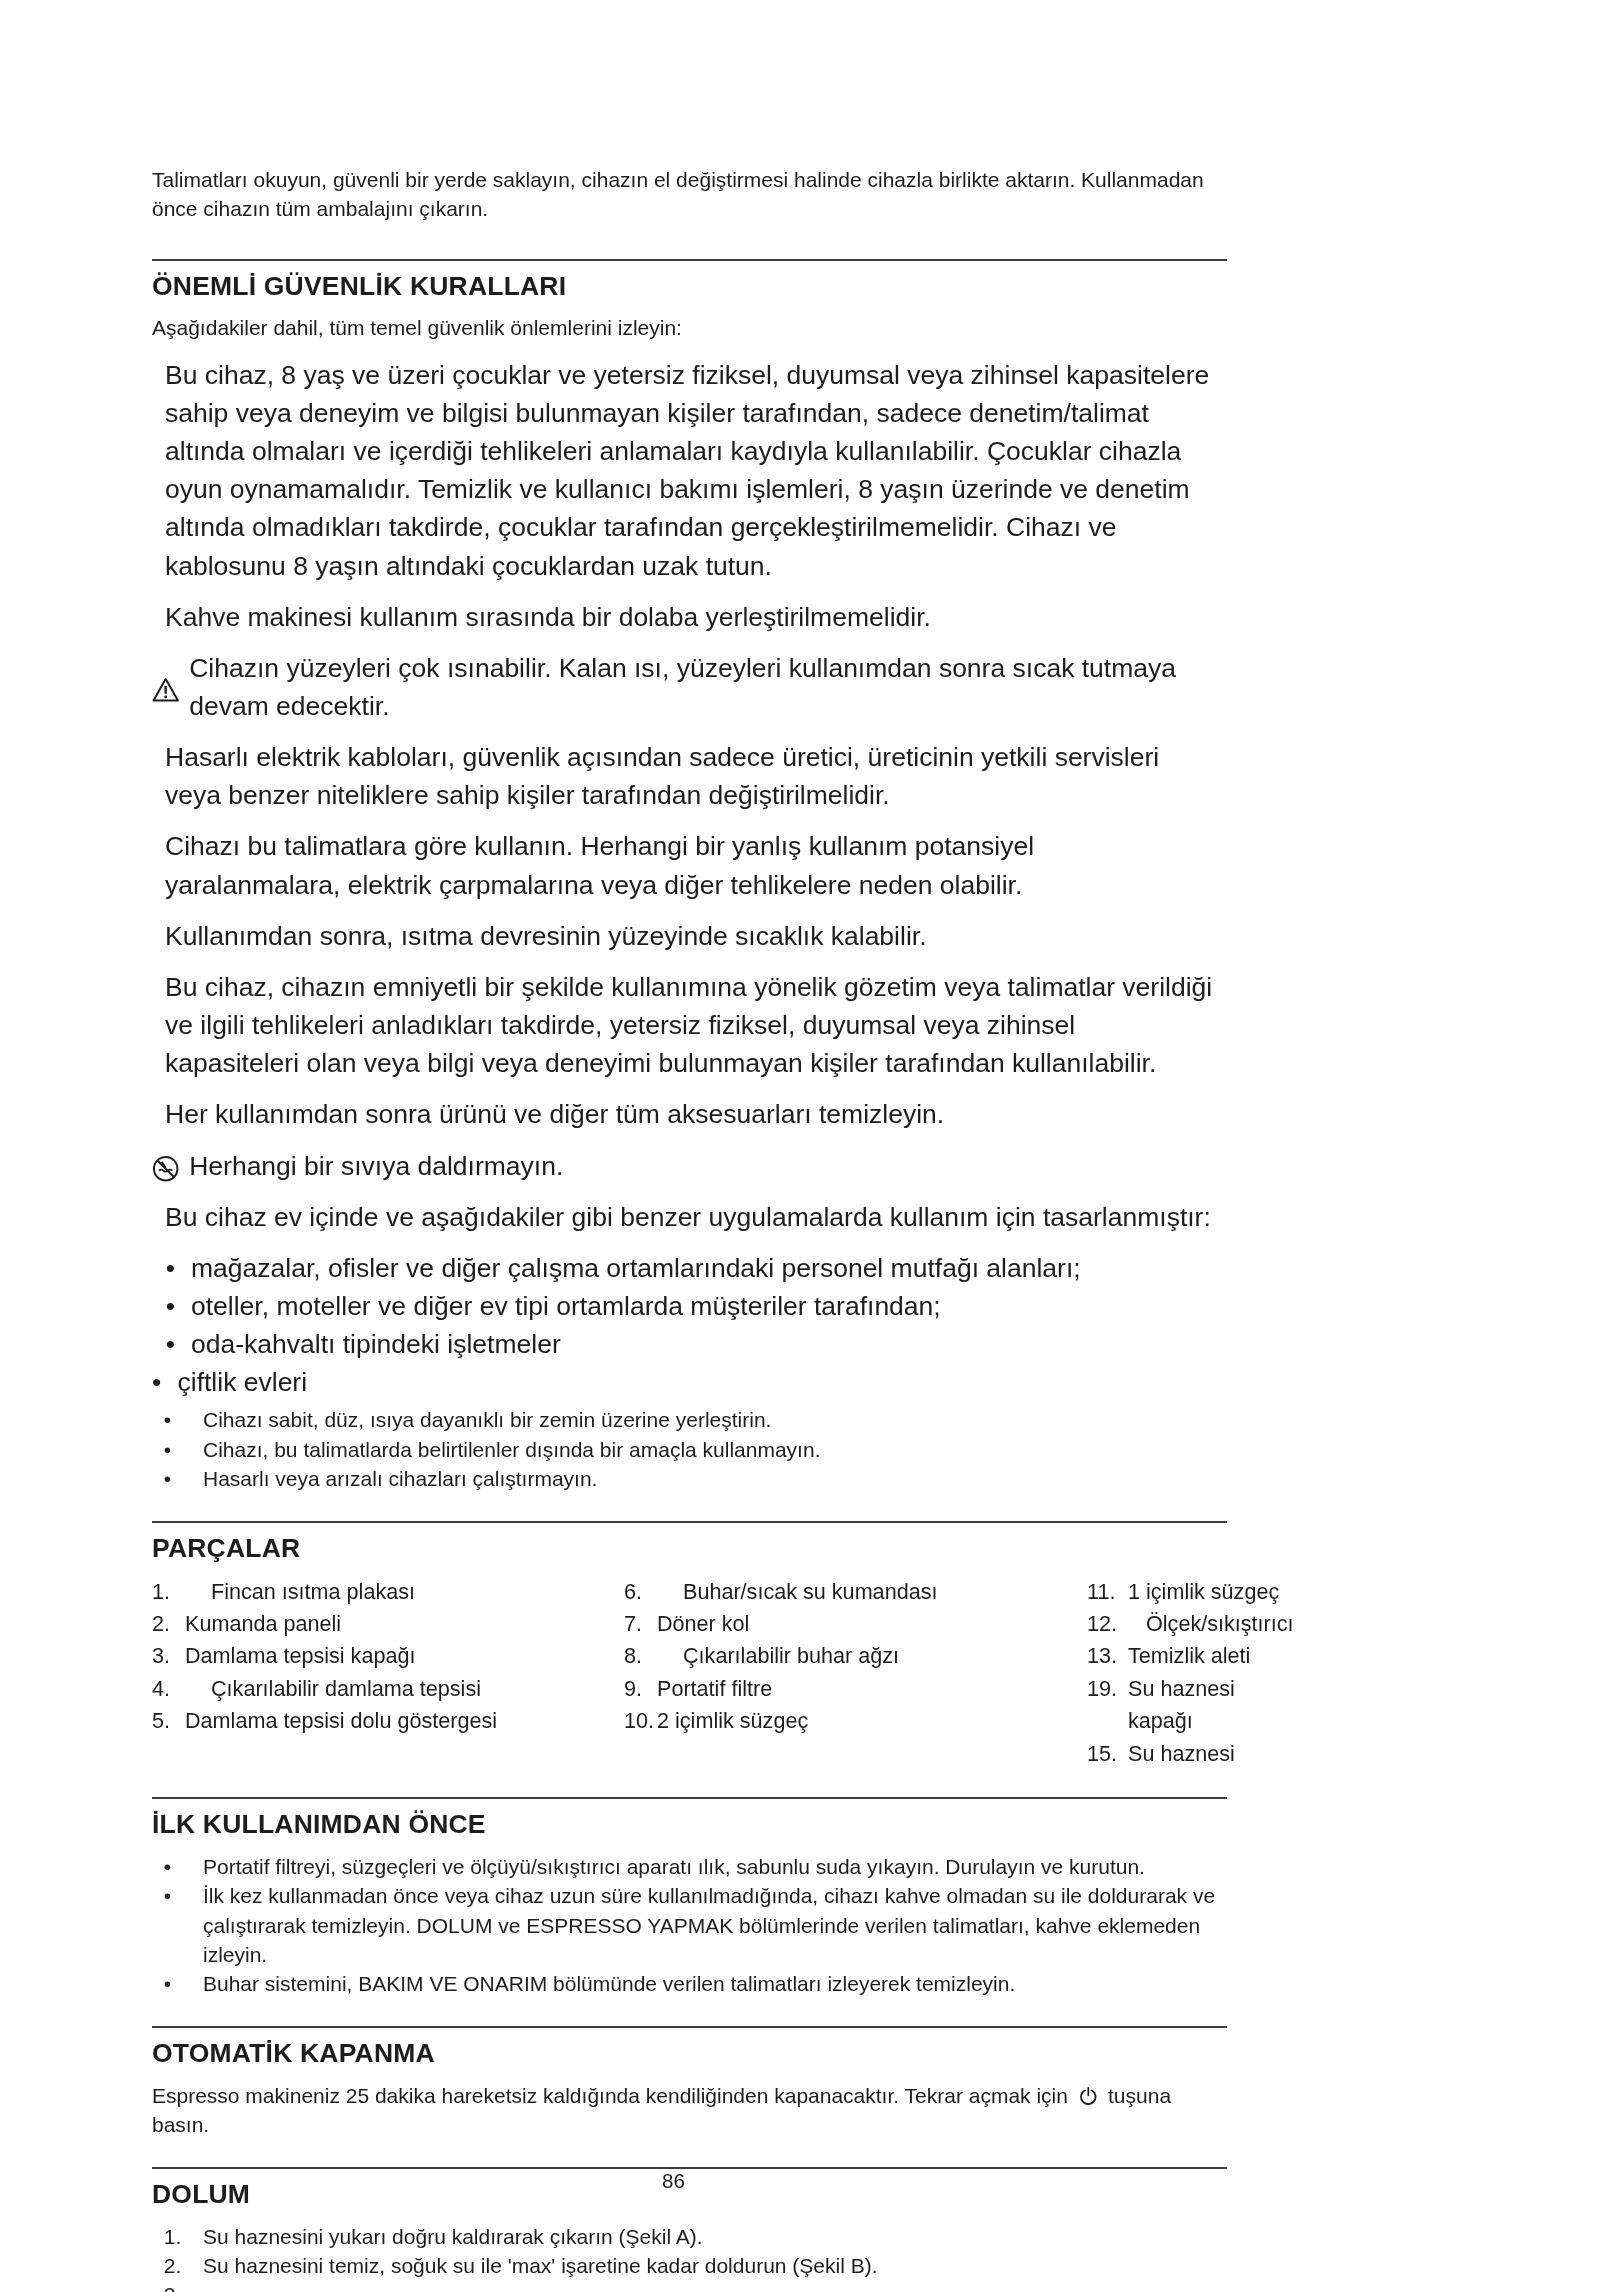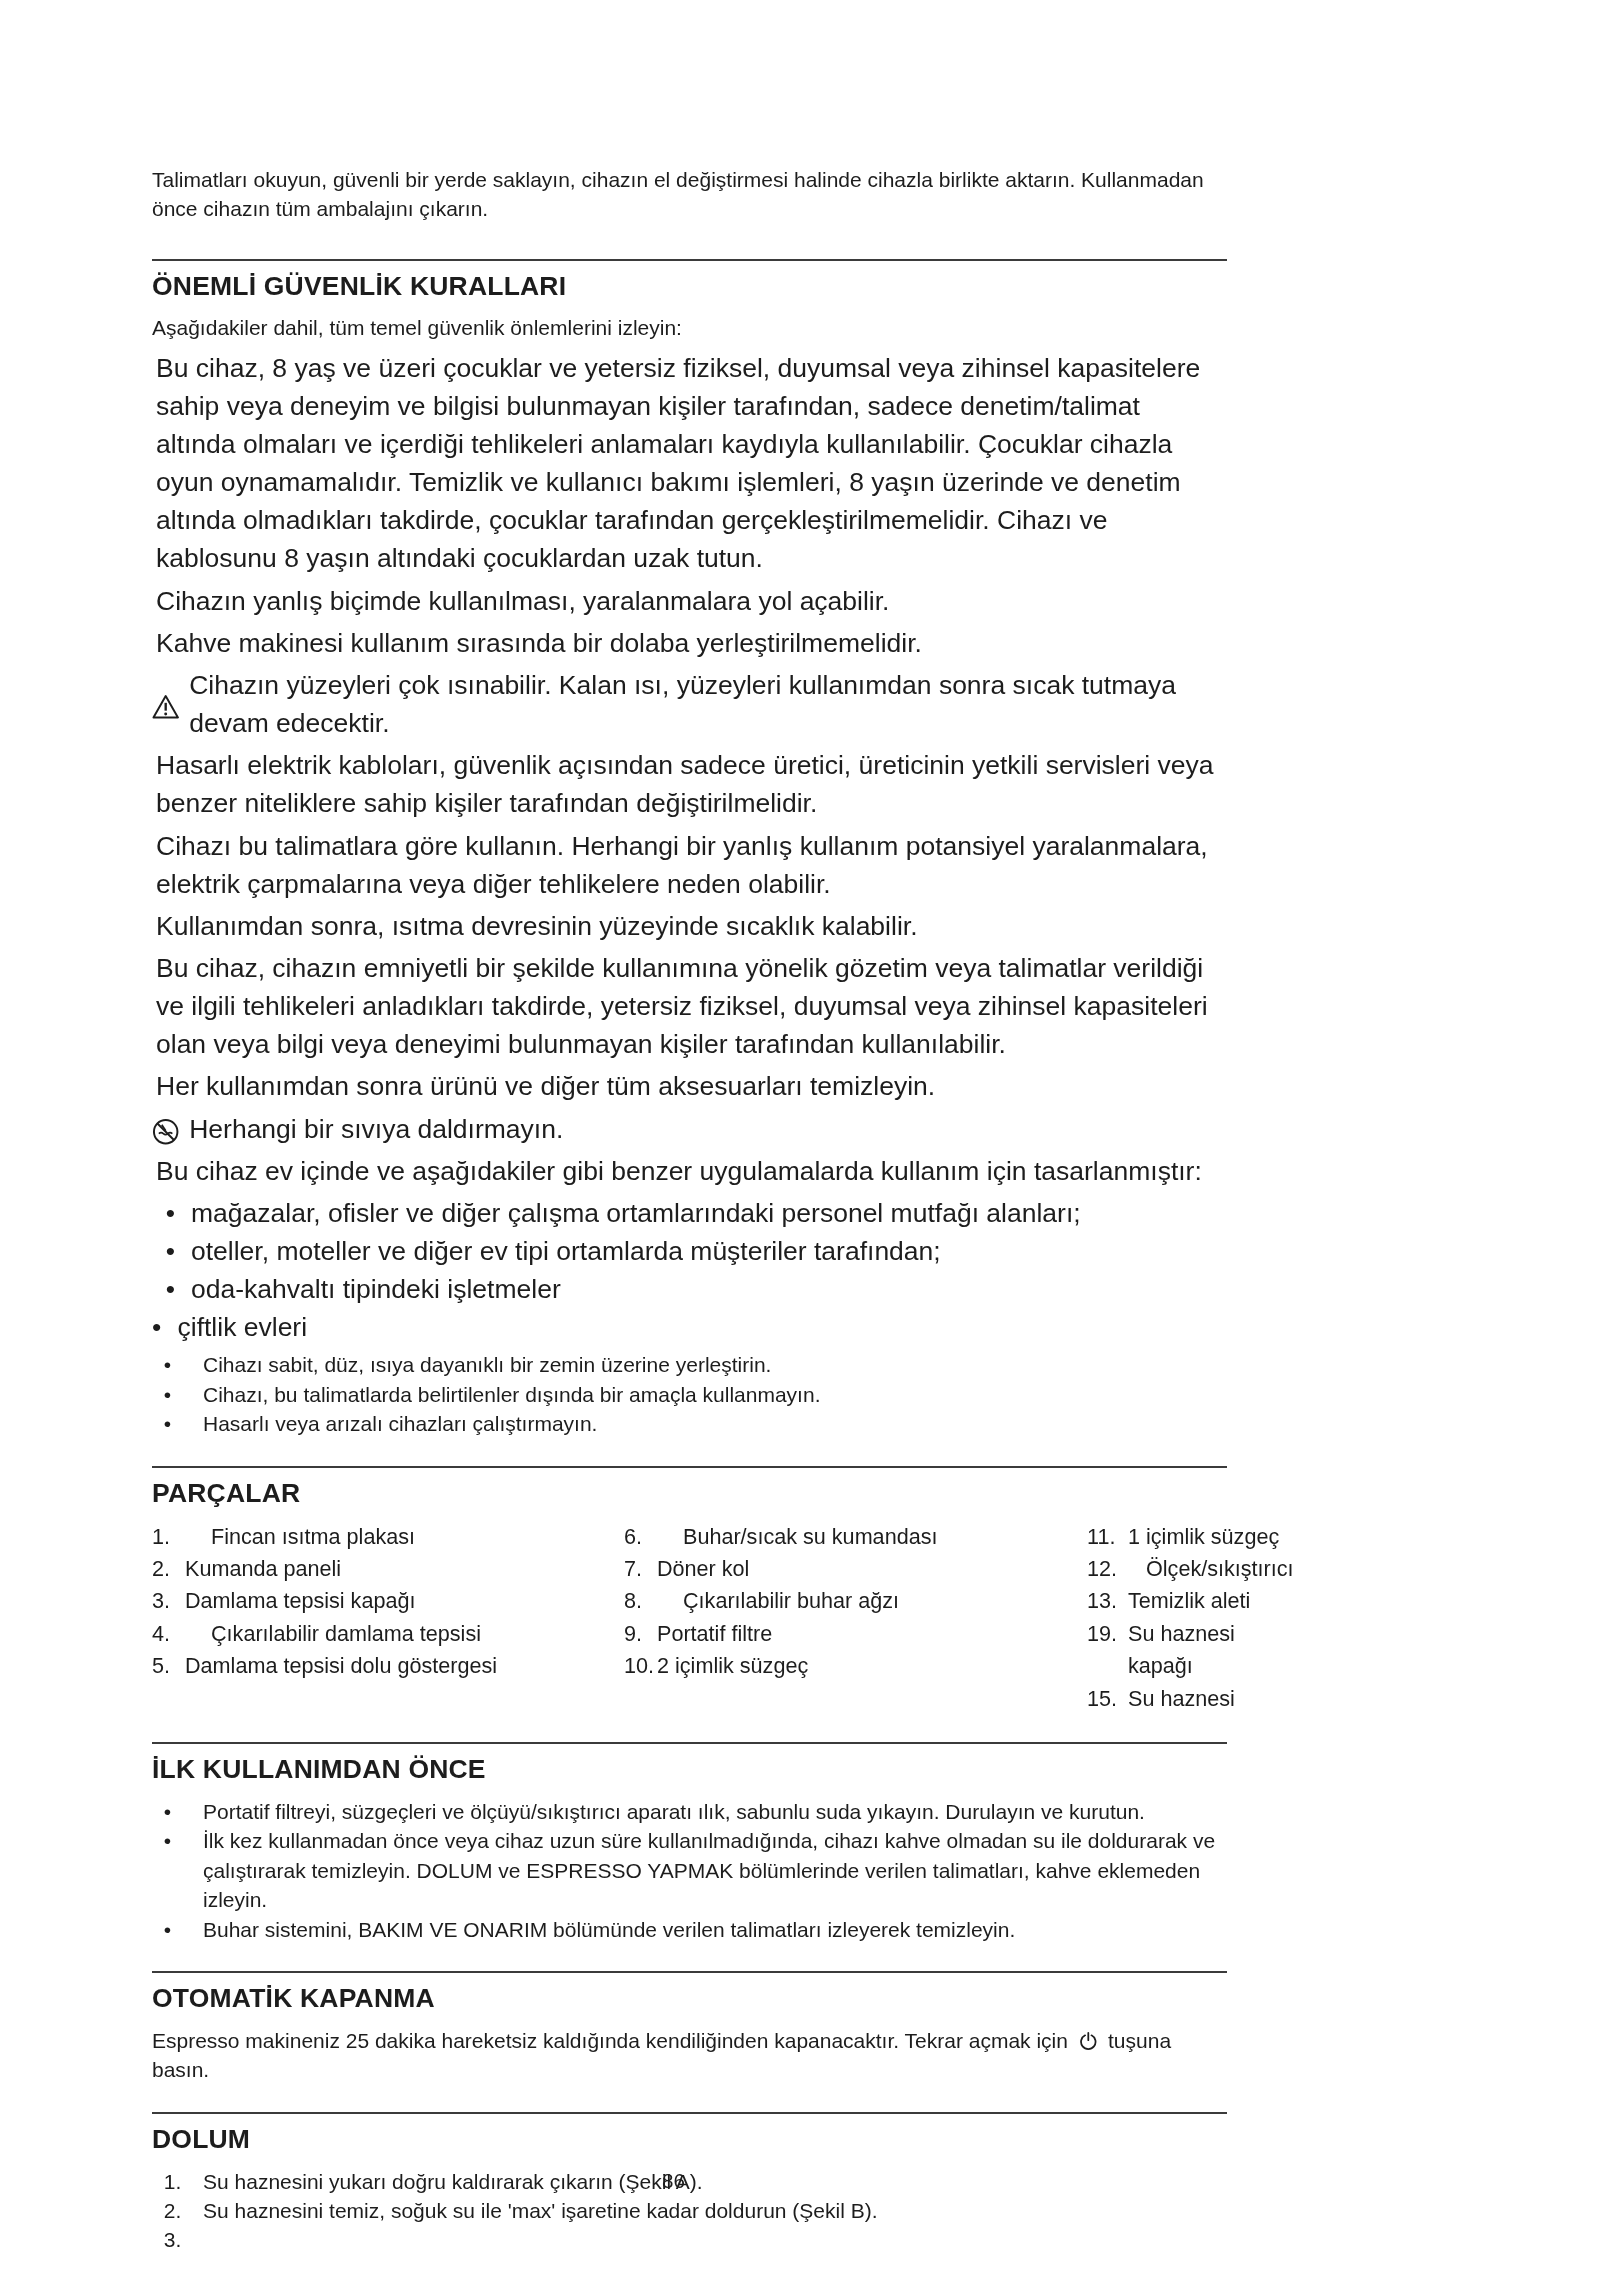"Bu cihaz, 8 yaş ve" .para { margin: 4px -> 13px }
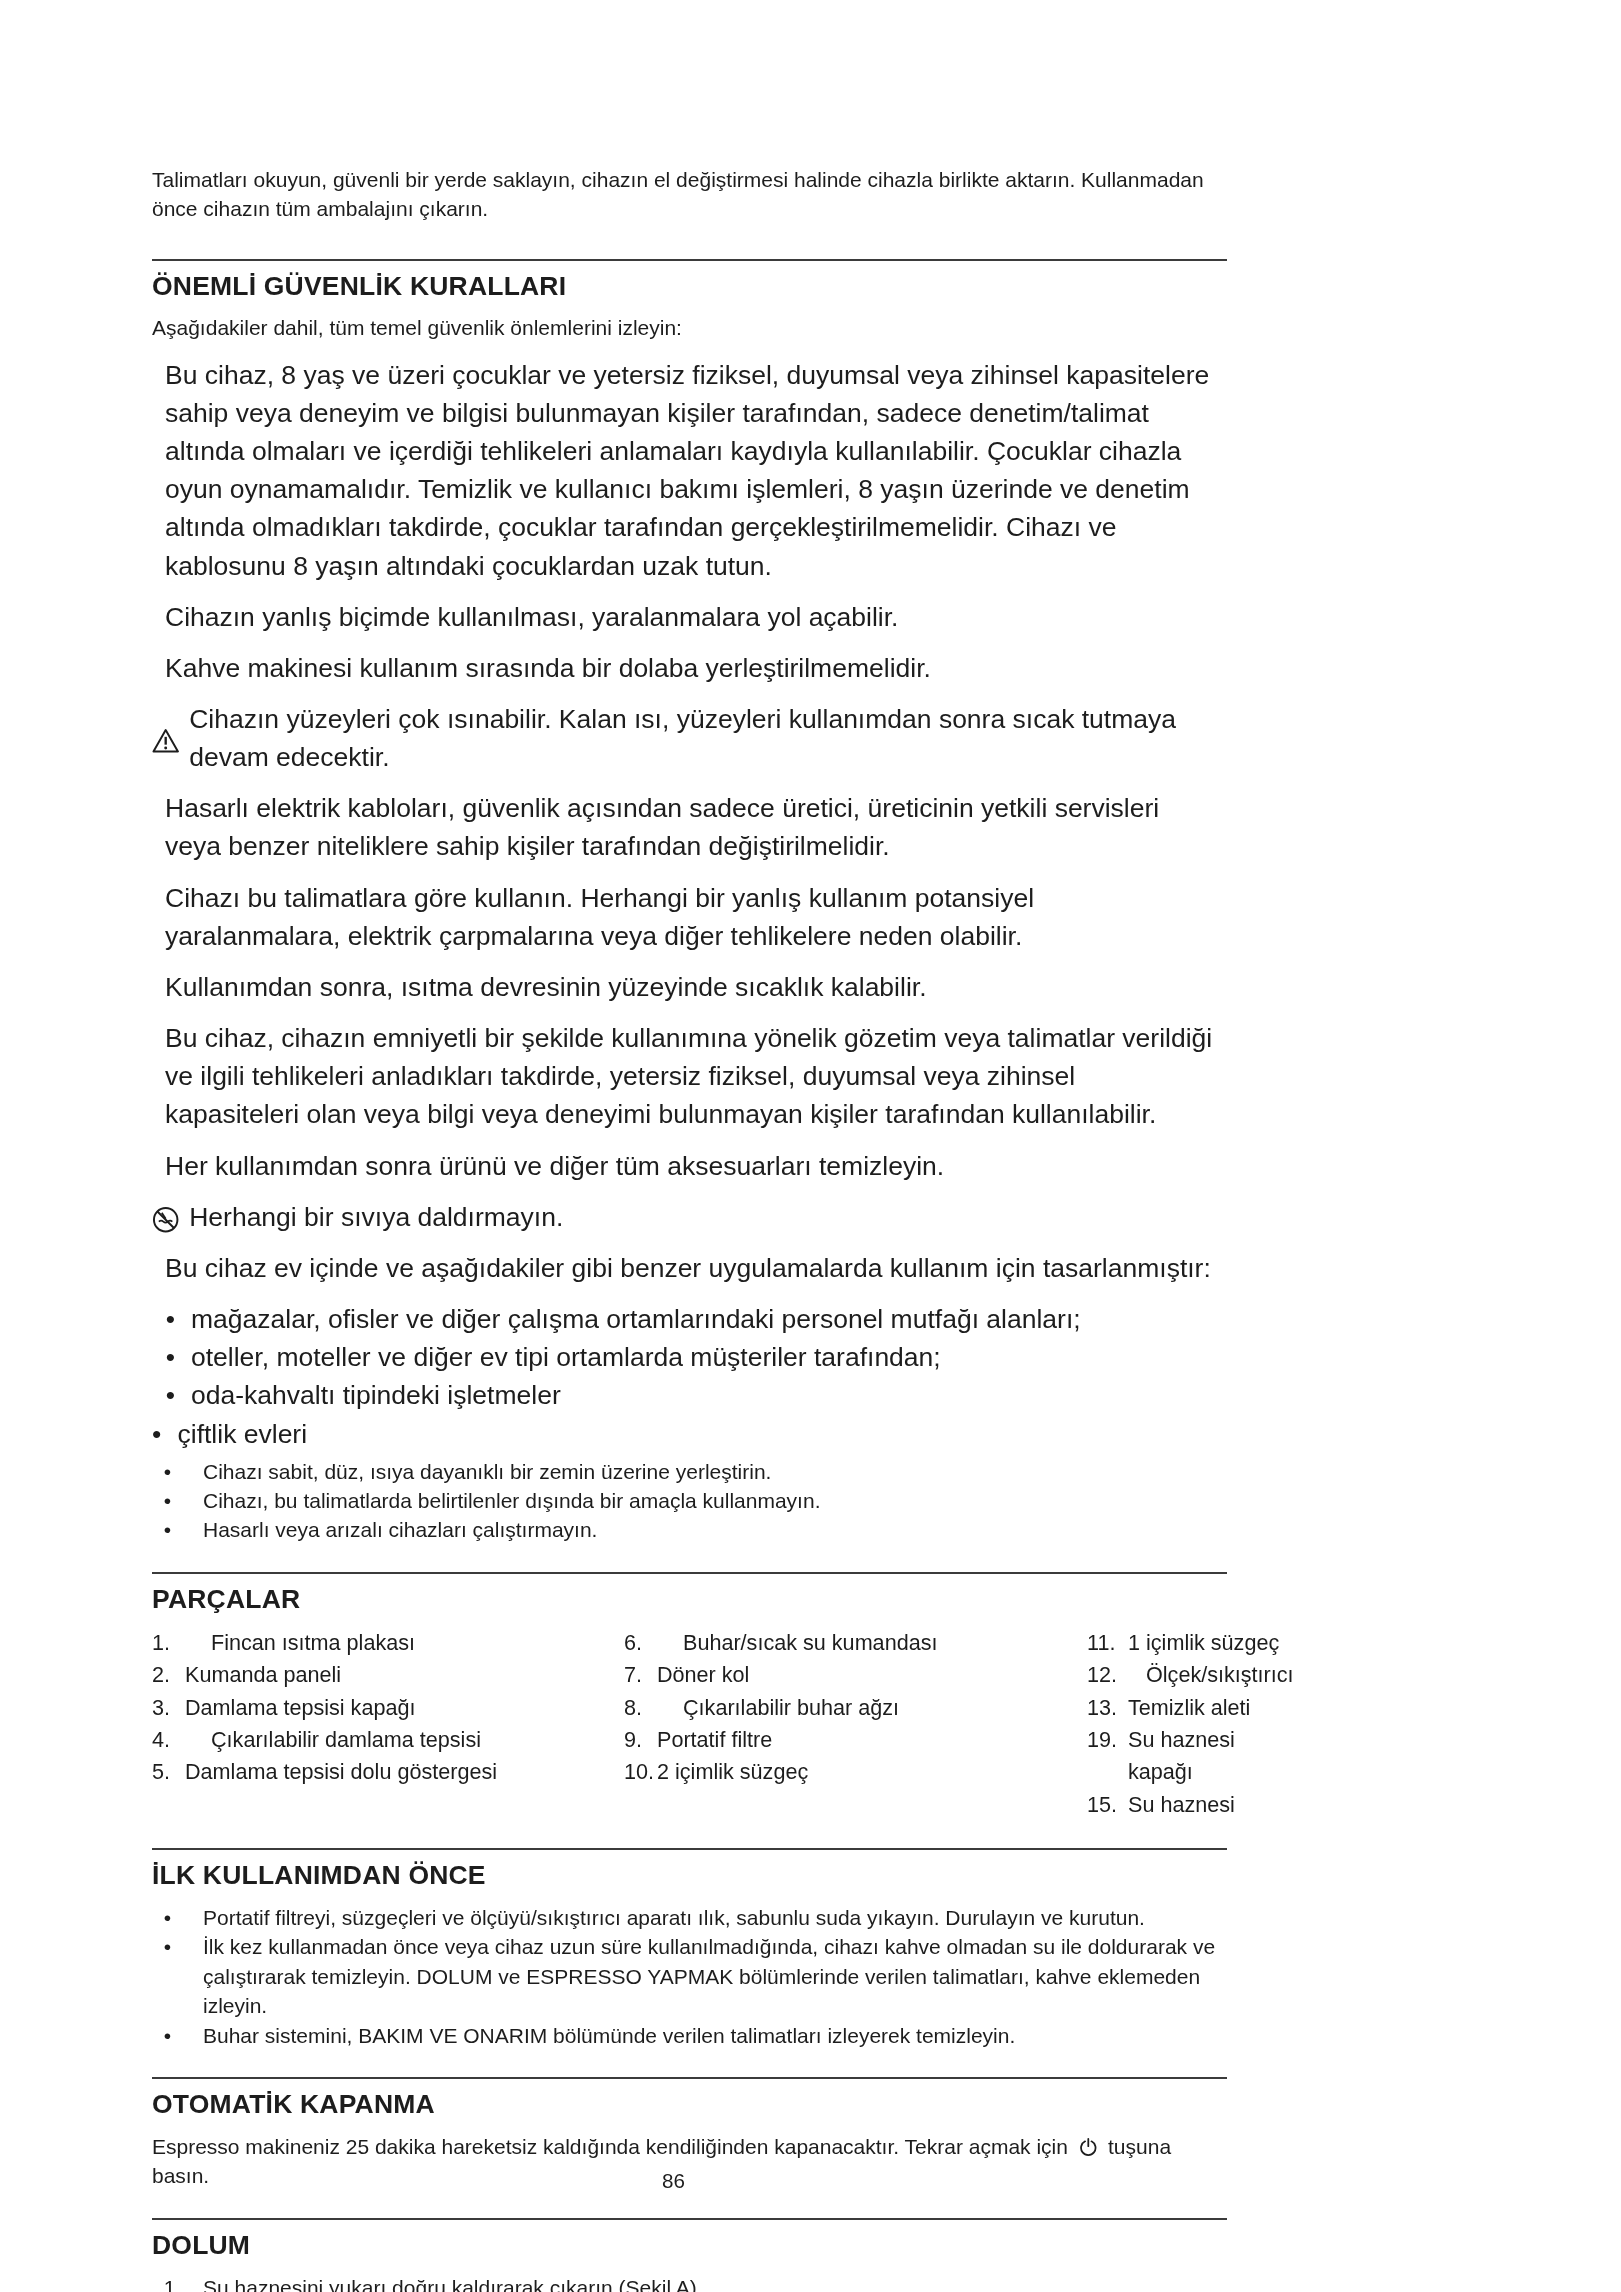"Cihazın yanlış biçimde kullanılması," p.para { html: <p>Cihazın yanlış biçimde kullanılması, yaralanmalara yol açabilir.</p> -> none }
